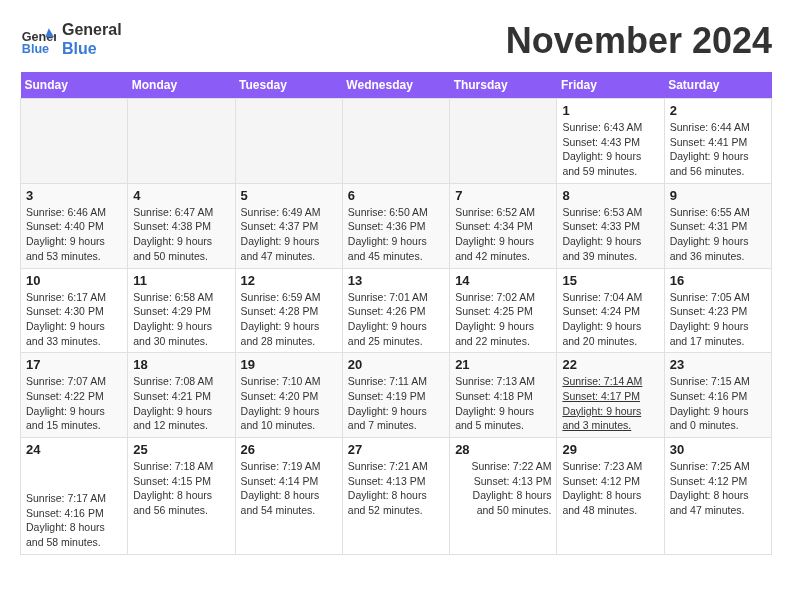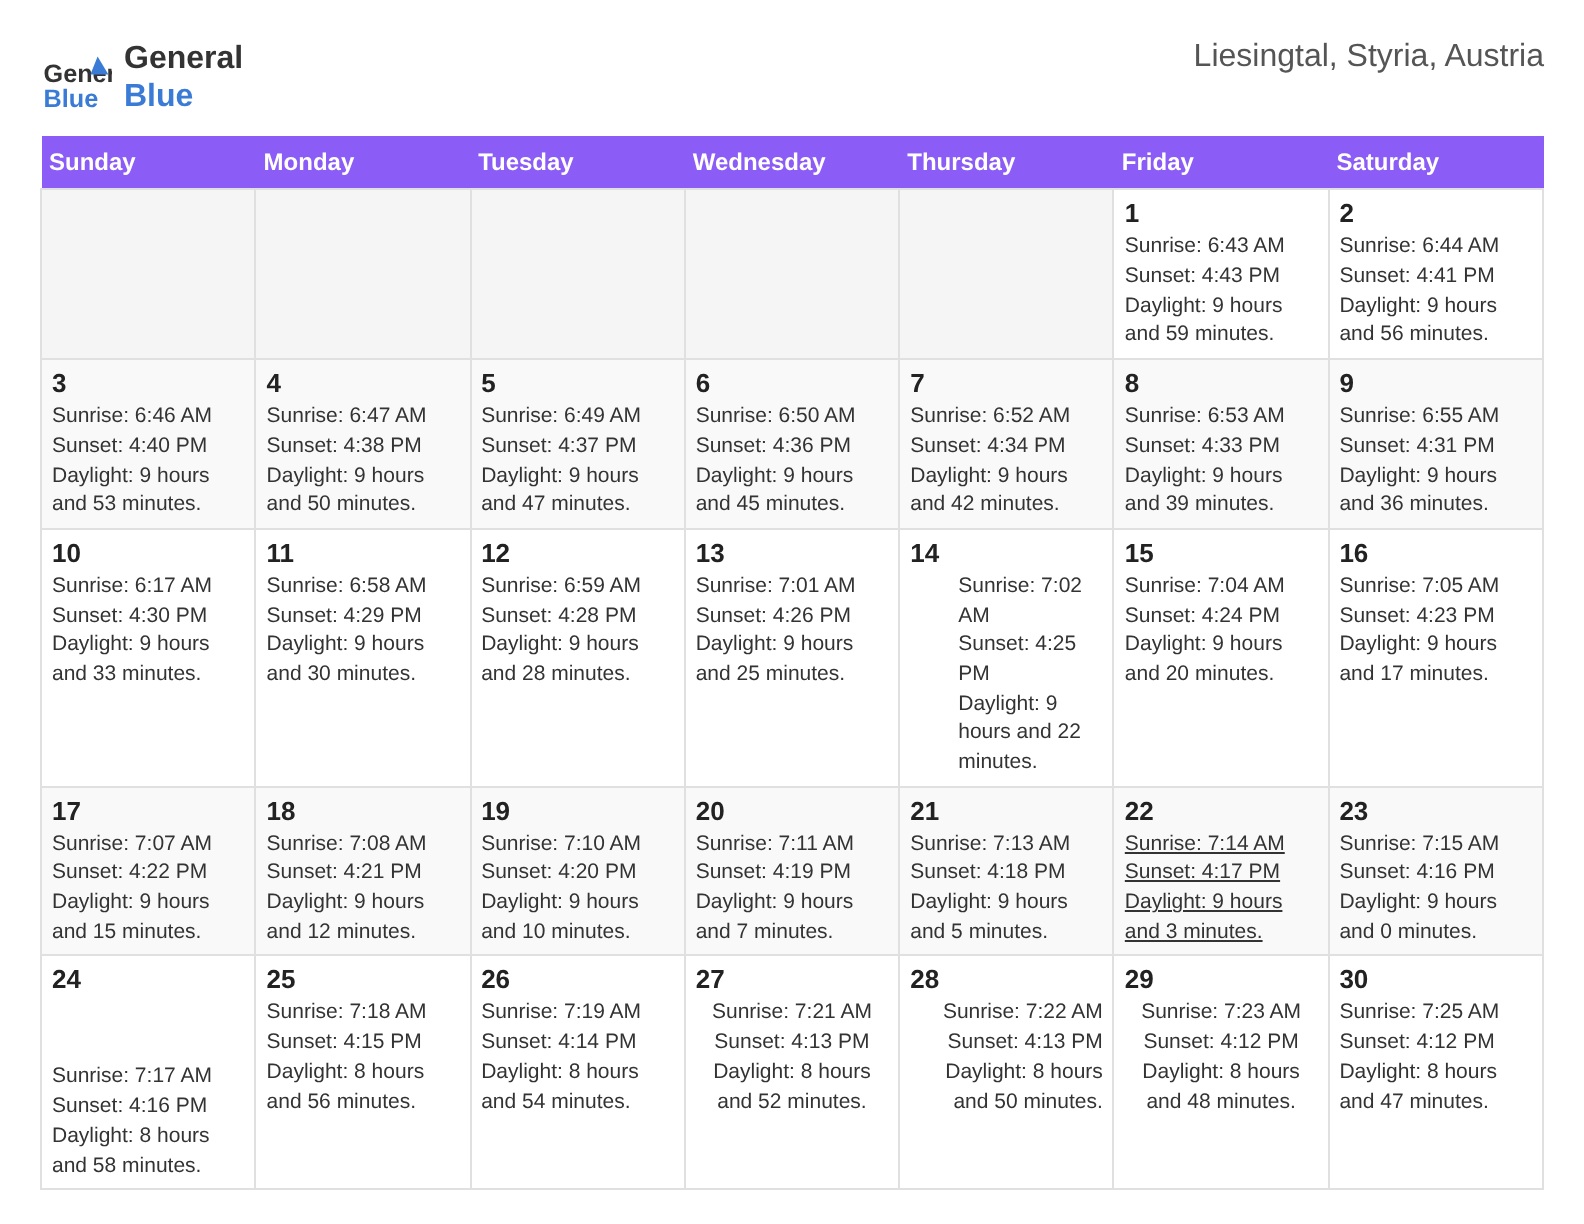"November 2024" div.month-title { html: none -> <div>November 2024</div> }
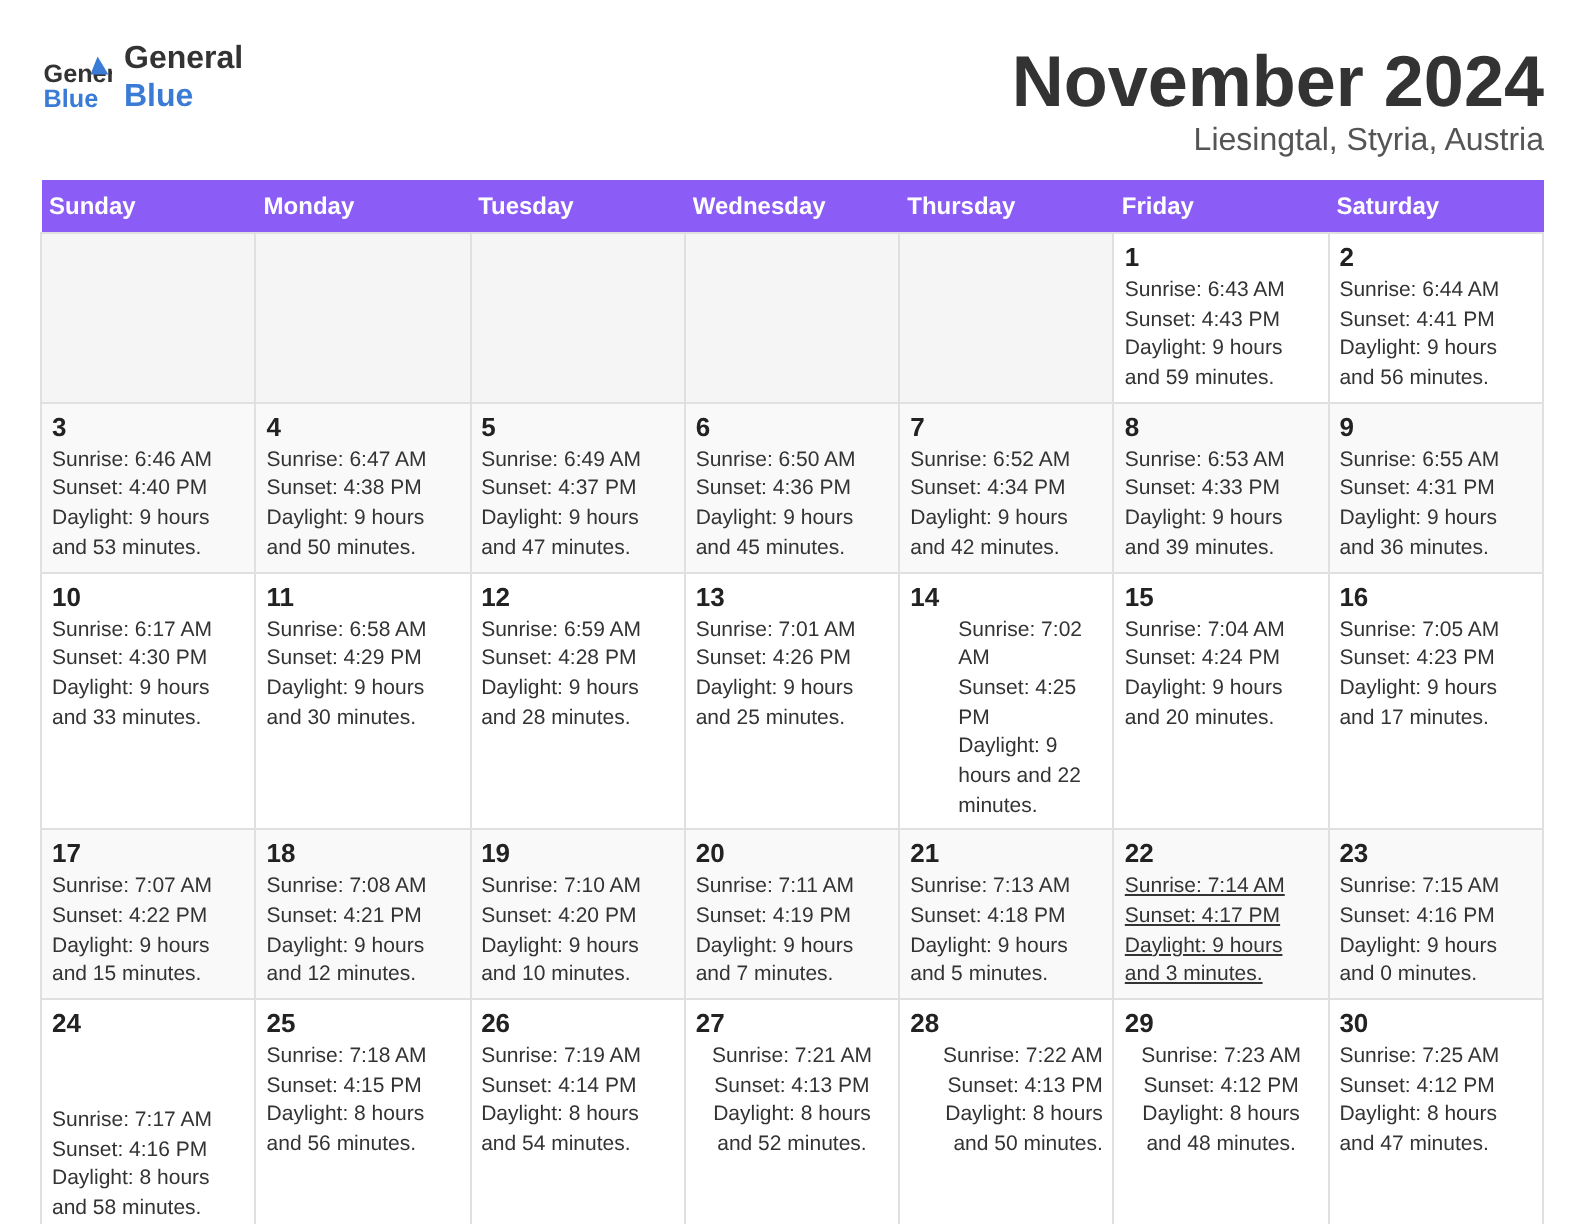"Liesingtal, Styria, Austria" div.location-subtitle { html: <div>Liesingtal, Styria, Austria</div> -> none }
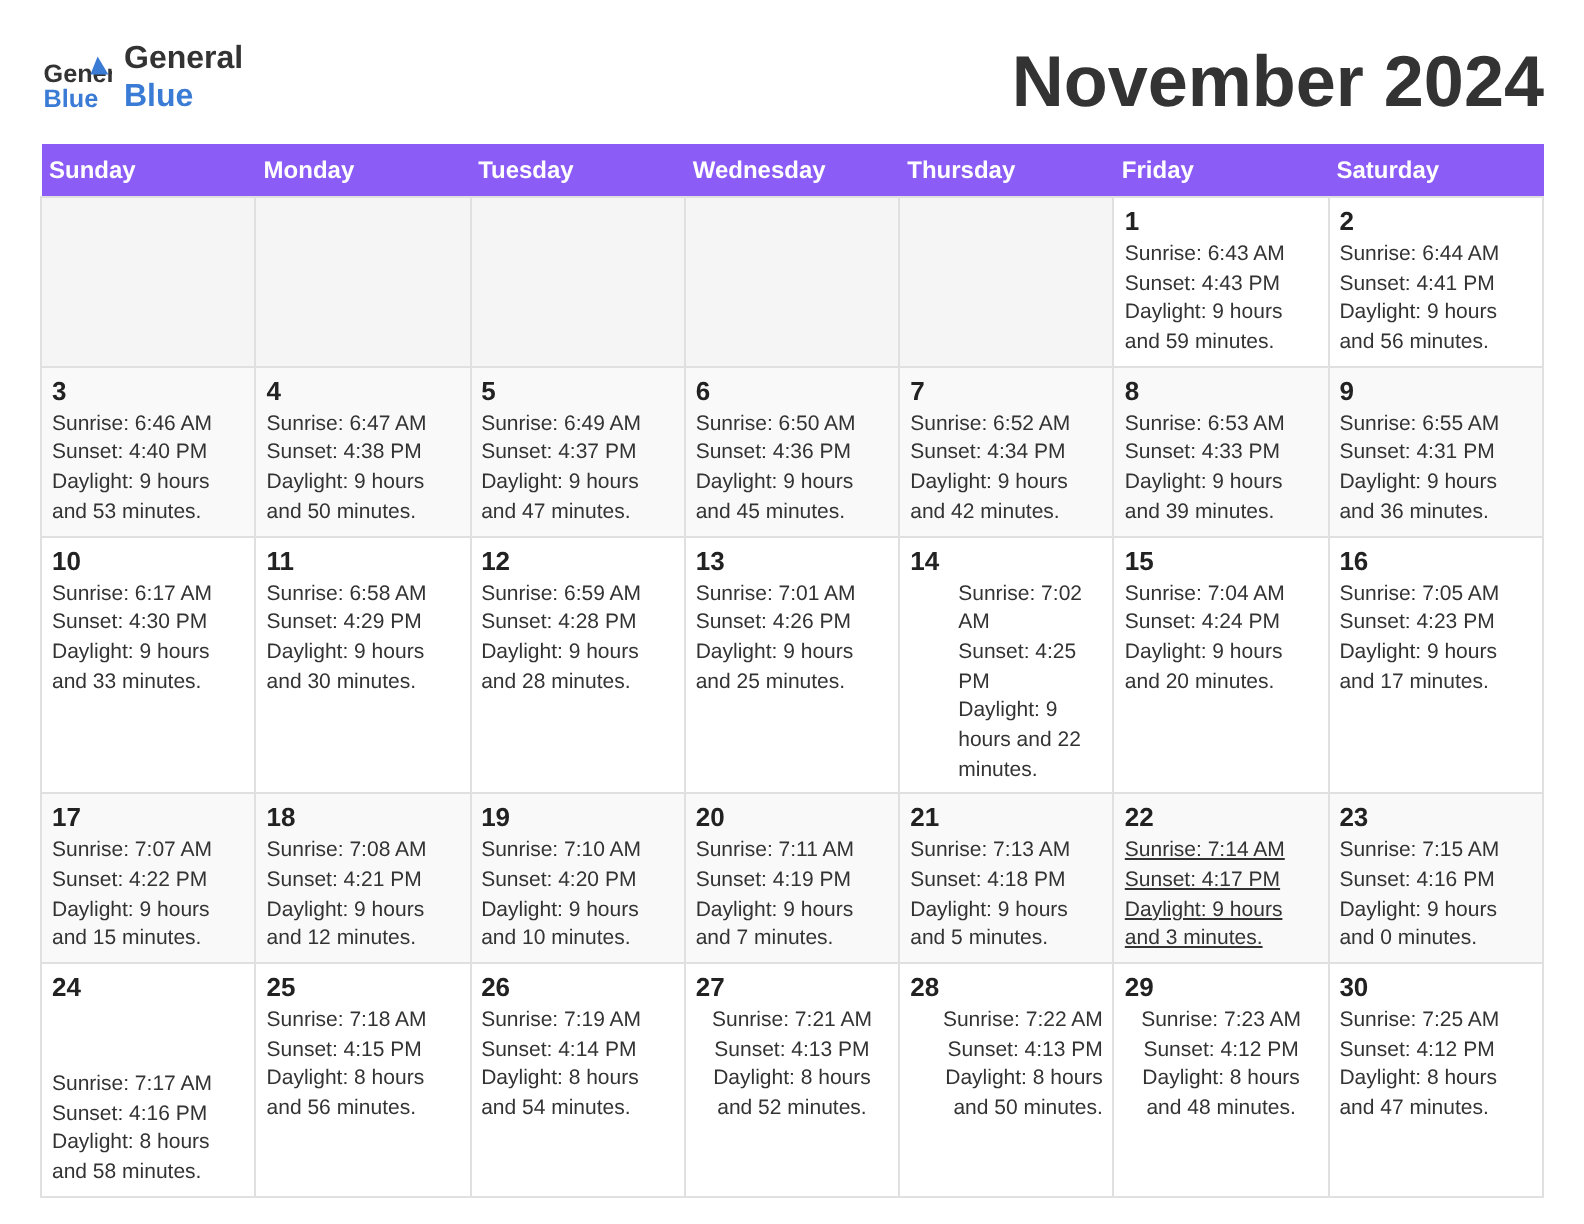"Sunrise: 7:02 AM" div.day-info { margin-left: 24px -> none }
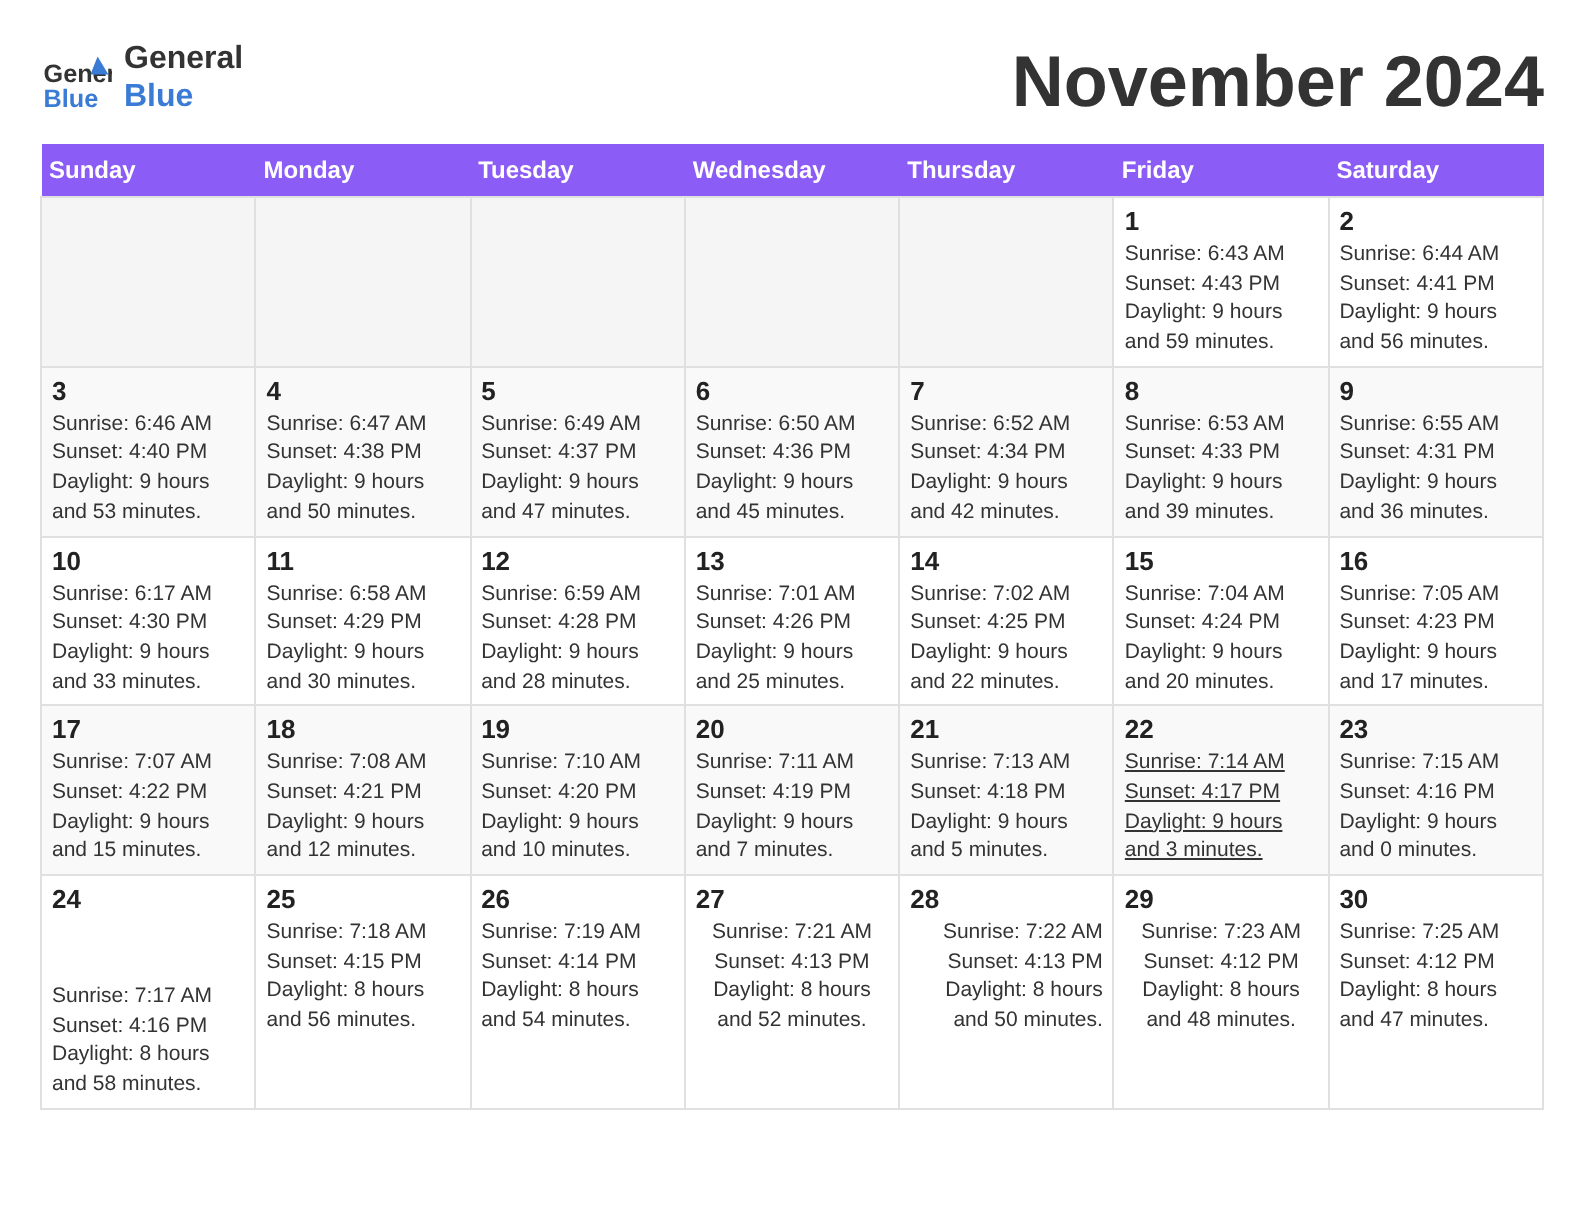"Sunrise: 7:21 AM" div.day-info { text-align: center -> none }
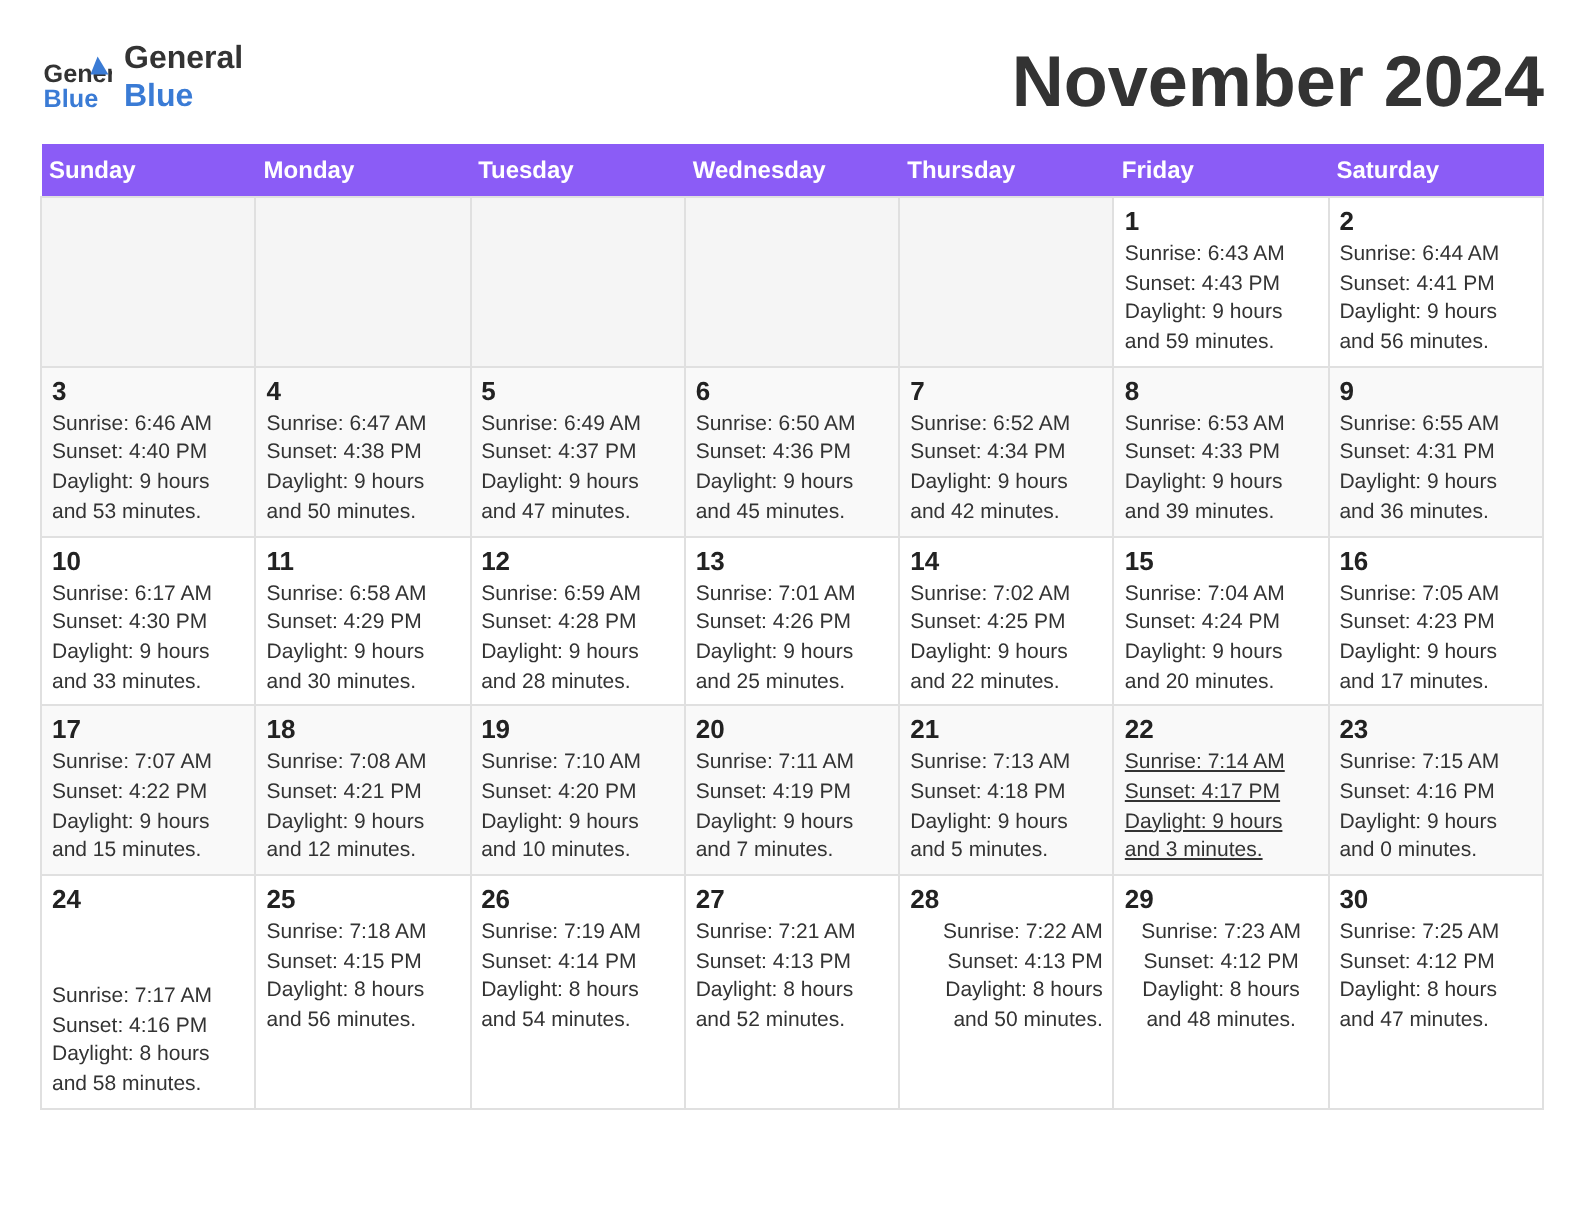"Sunrise: 7:23 AM" div.day-info { text-align: center -> none }
